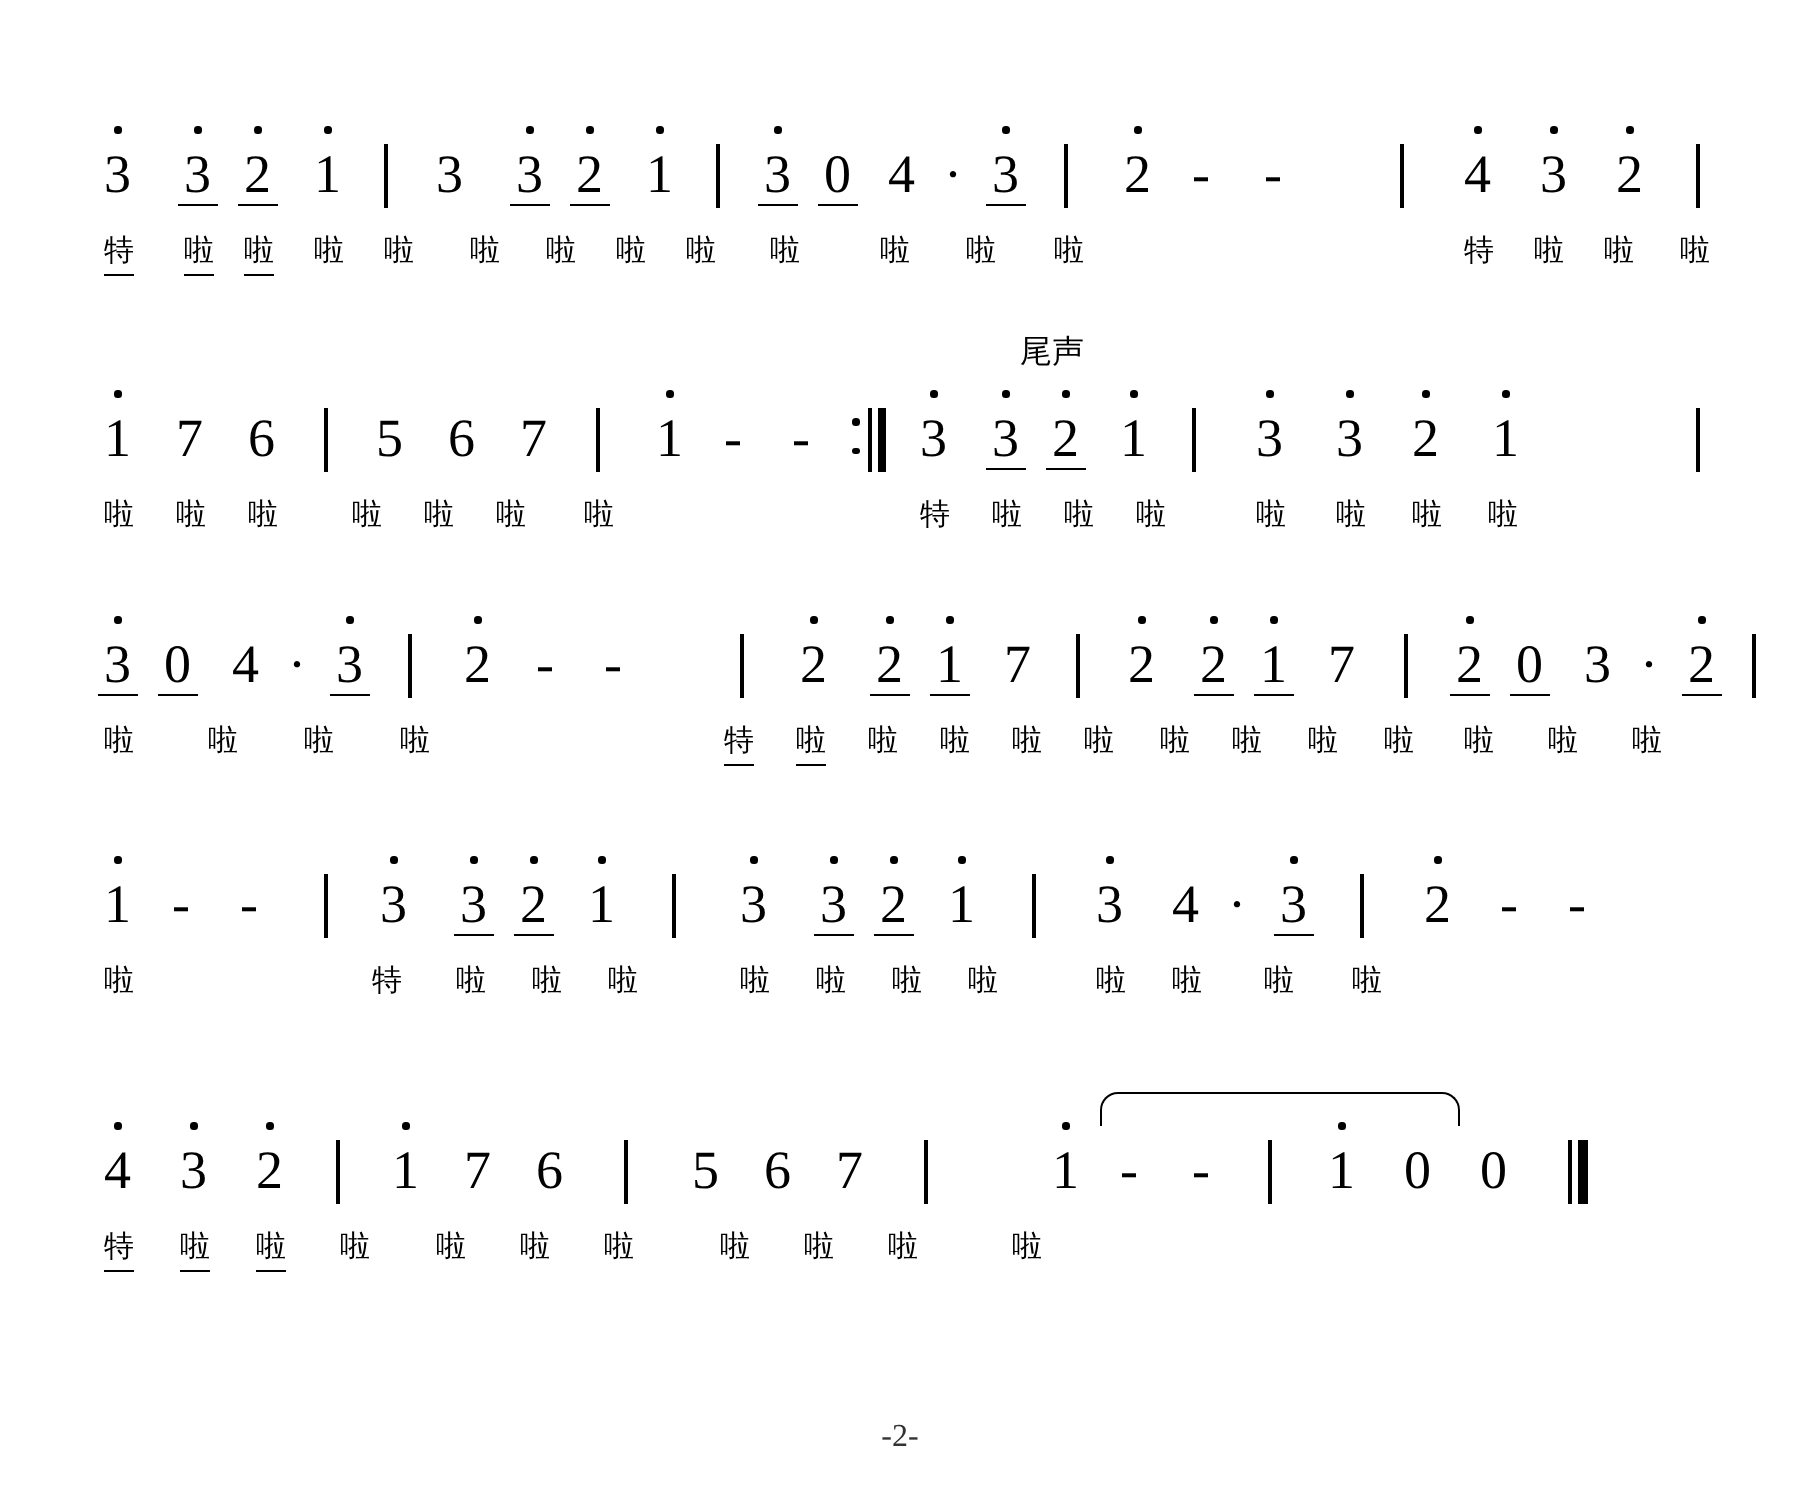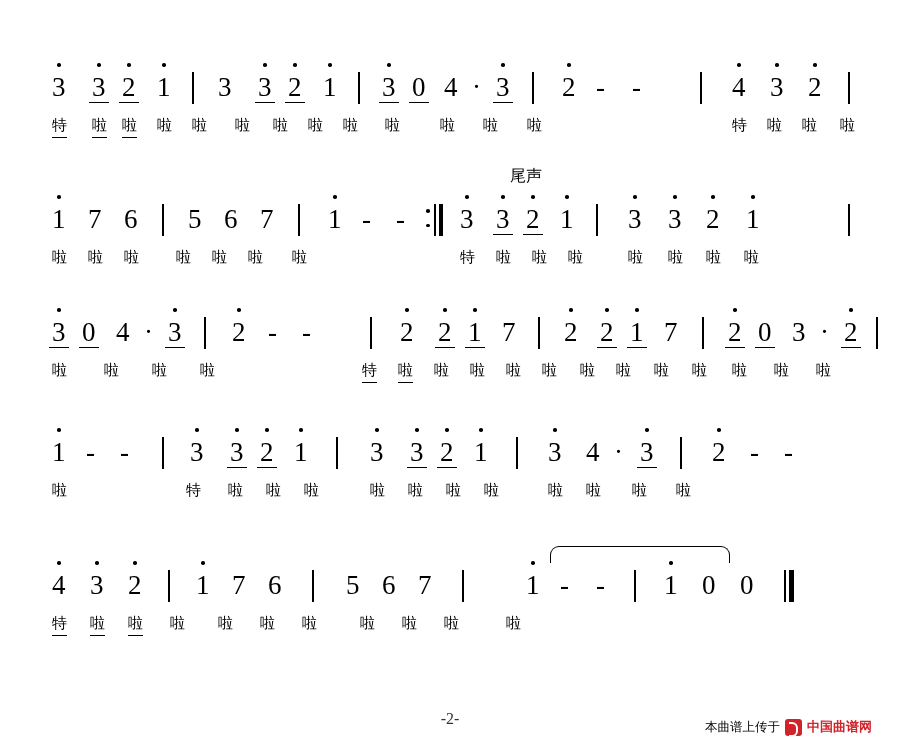"本曲谱上传于" div.footer { html: <div> <span>本曲谱上传于</span> <span></span> <span>中国曲谱网</span> </div> -> none }
